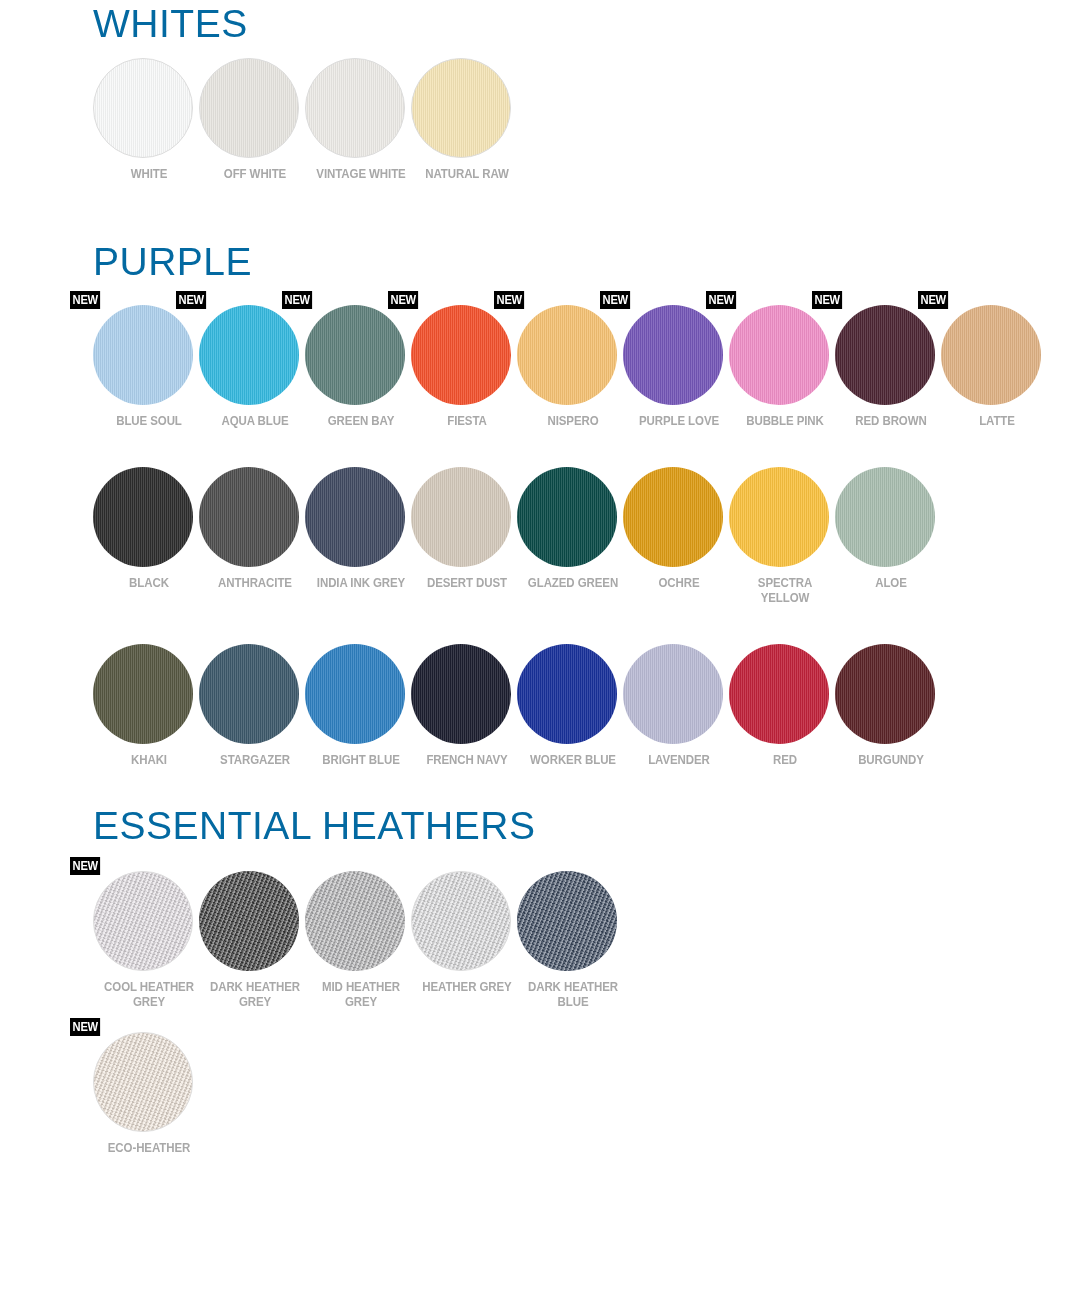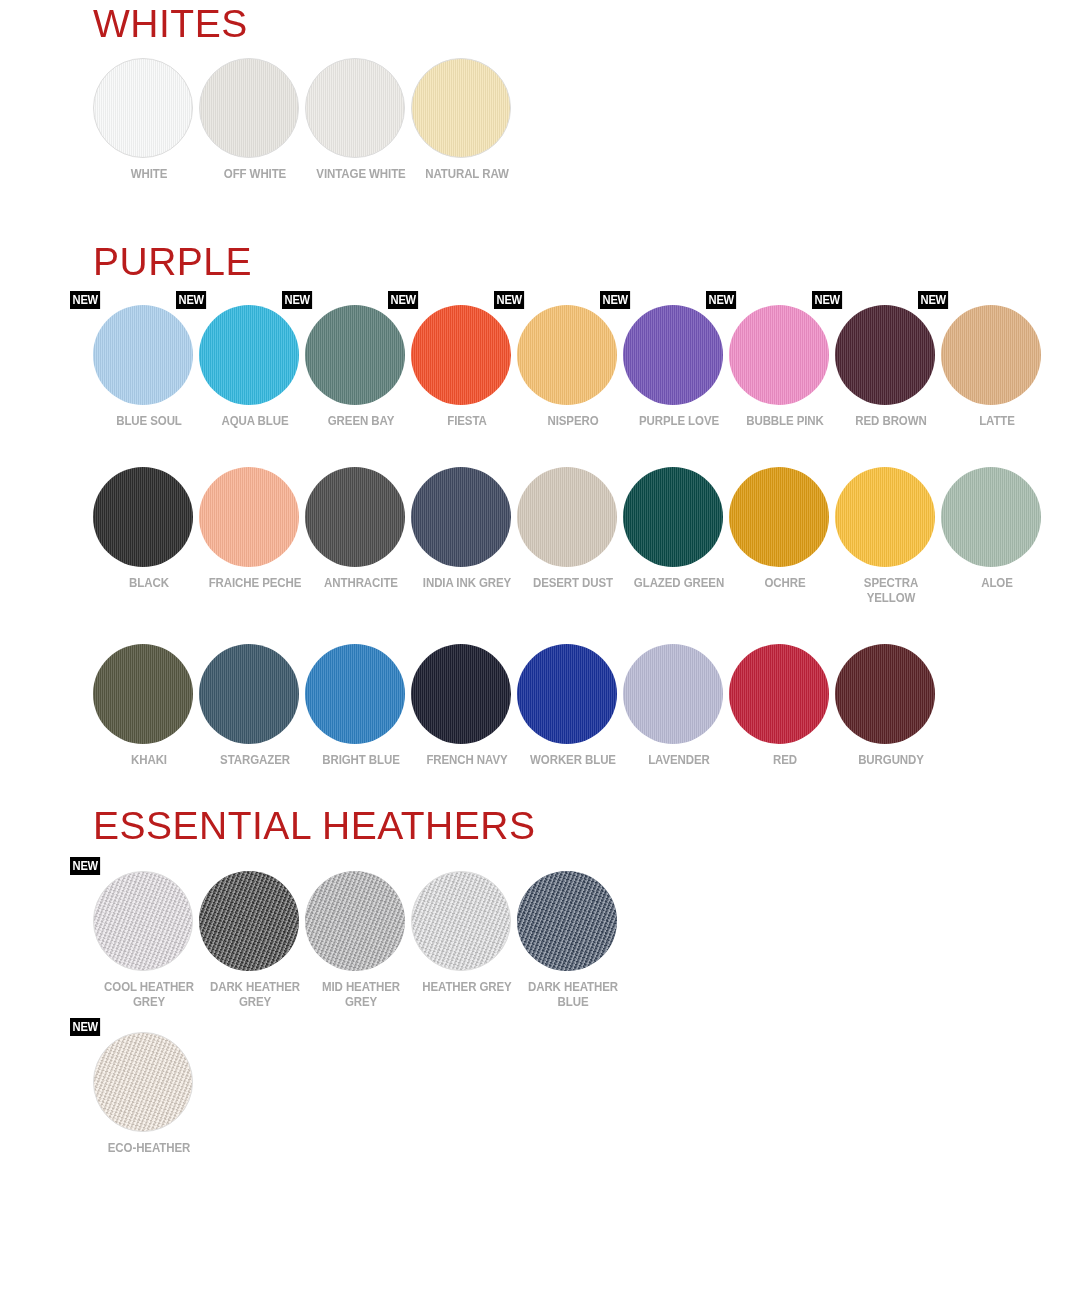"WHITES" .section-title { color: #b91c1c -> #0369a1 }
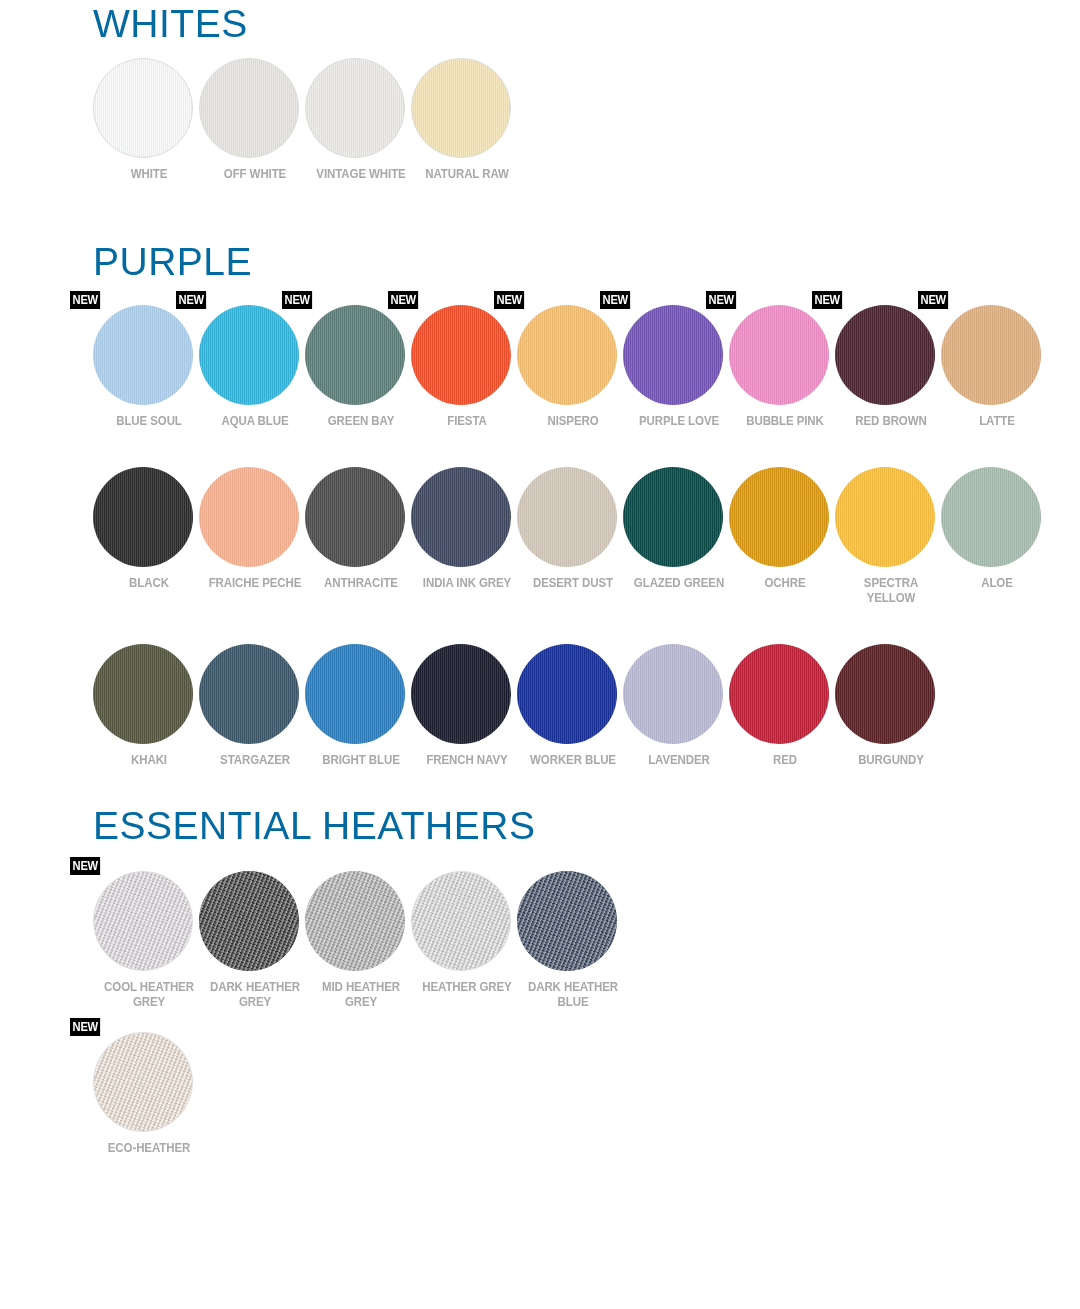"FRAICHE PECHE" div.swatch-cell { html: <div> <div> <div></div> </div> <div>FRAICHE PECHE</div> </div> -> none }
